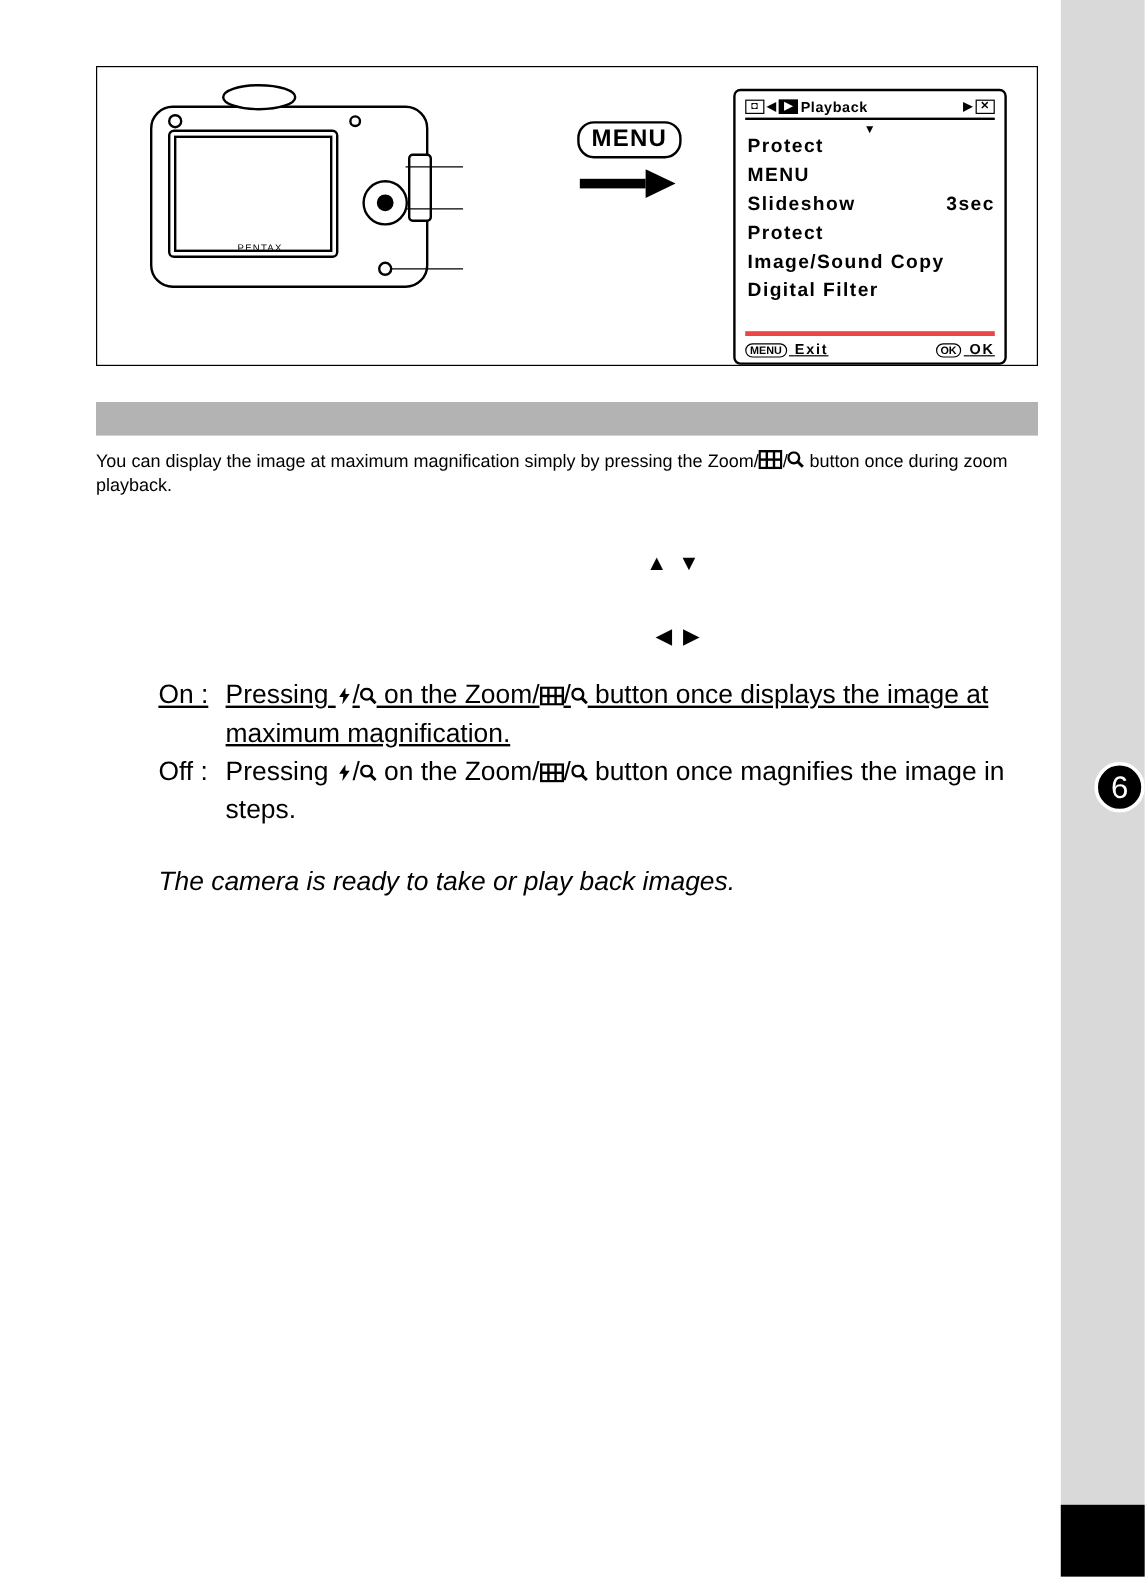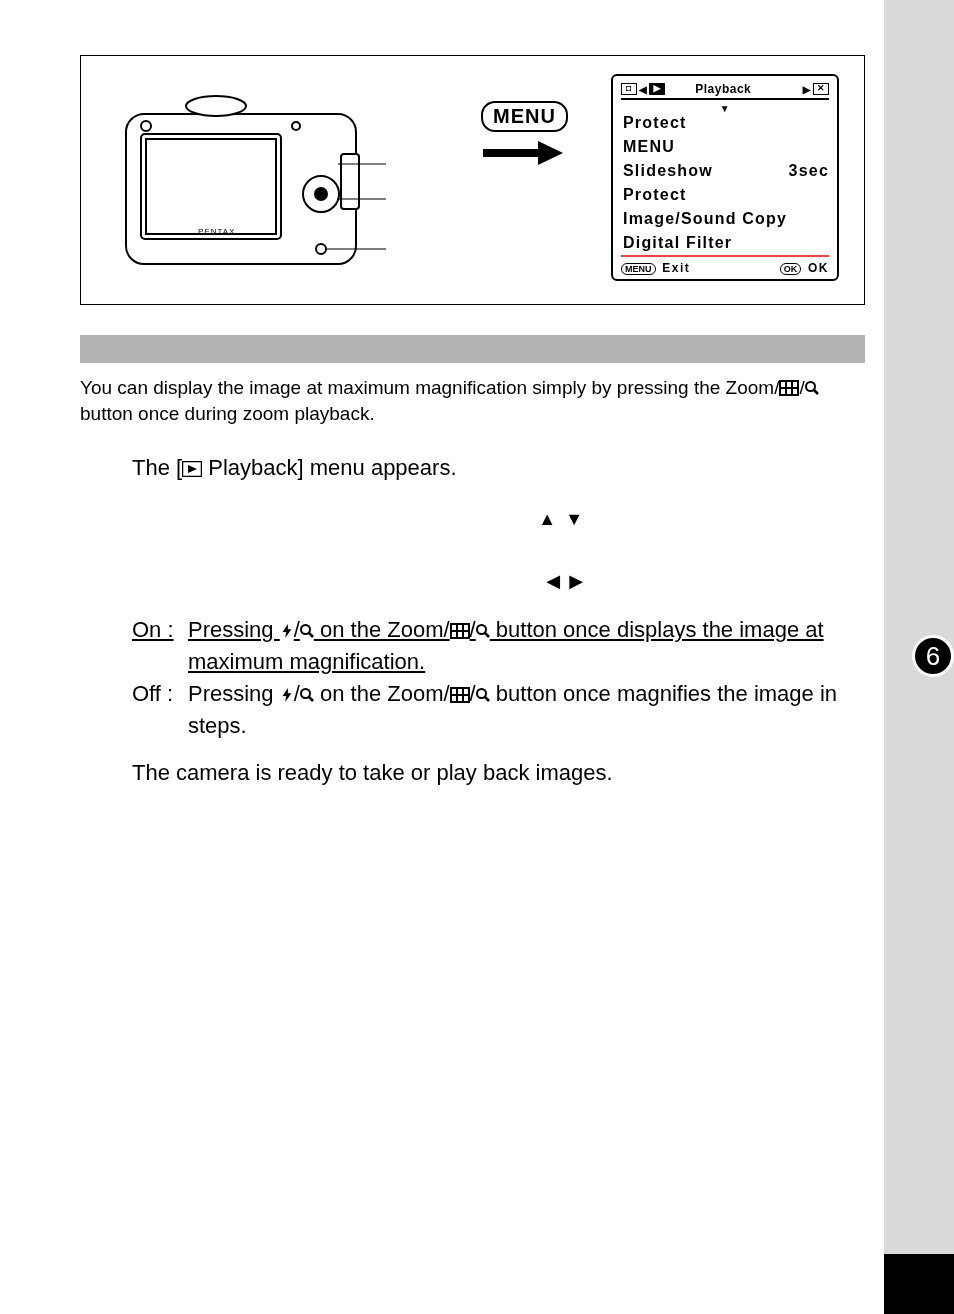"Playback" span { margin-left: 28px -> none }
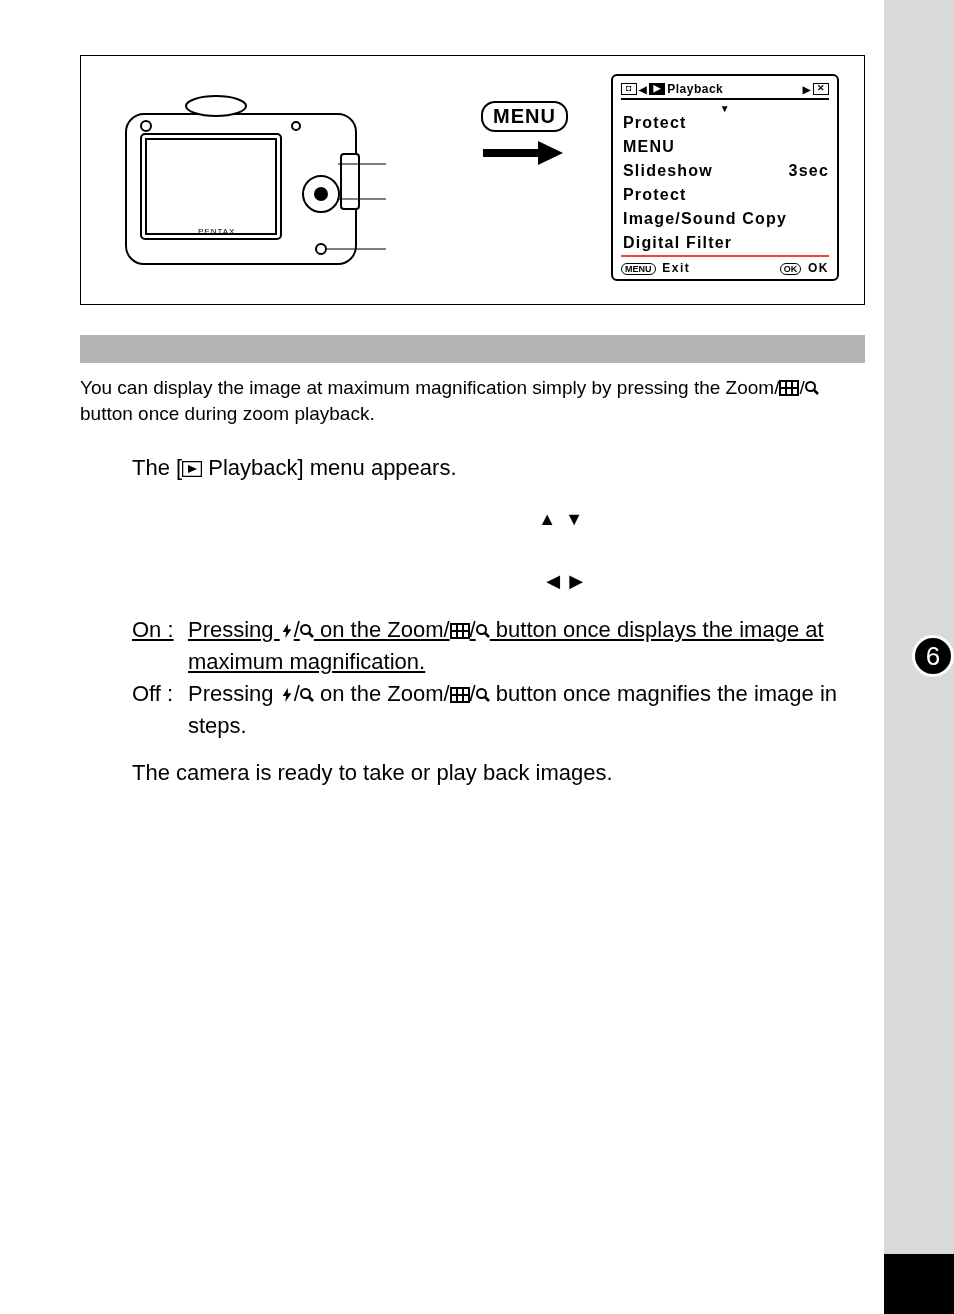"PENTAX" .camera-box { top: 28px -> 3px }
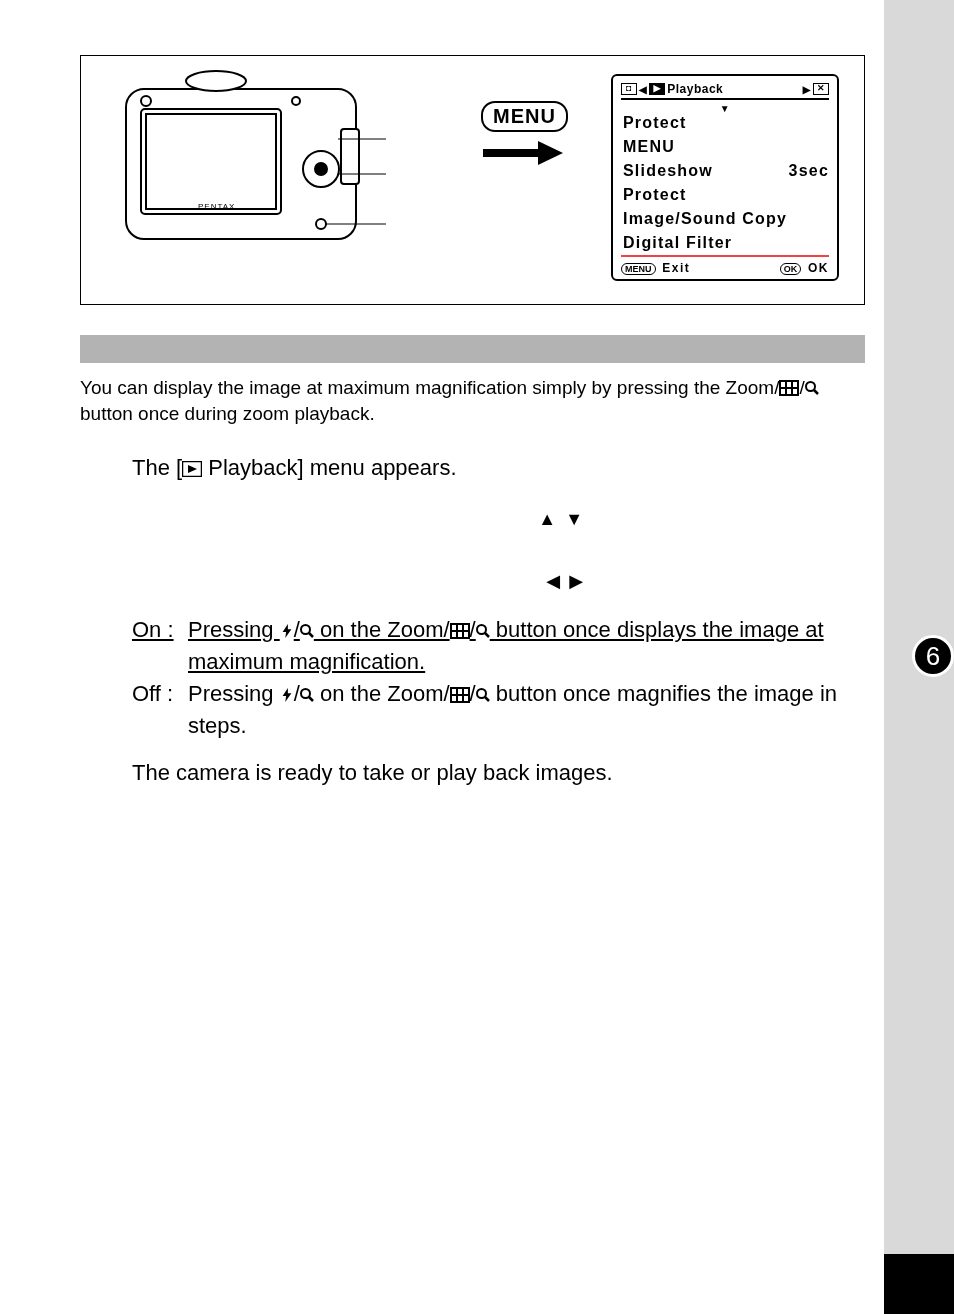"MENU Exit" .lcd-footer { border-top: 2px solid #ef4444 -> 4px solid #ef4444; margin-top: 0 -> 21px; text-decoration: none -> underline }
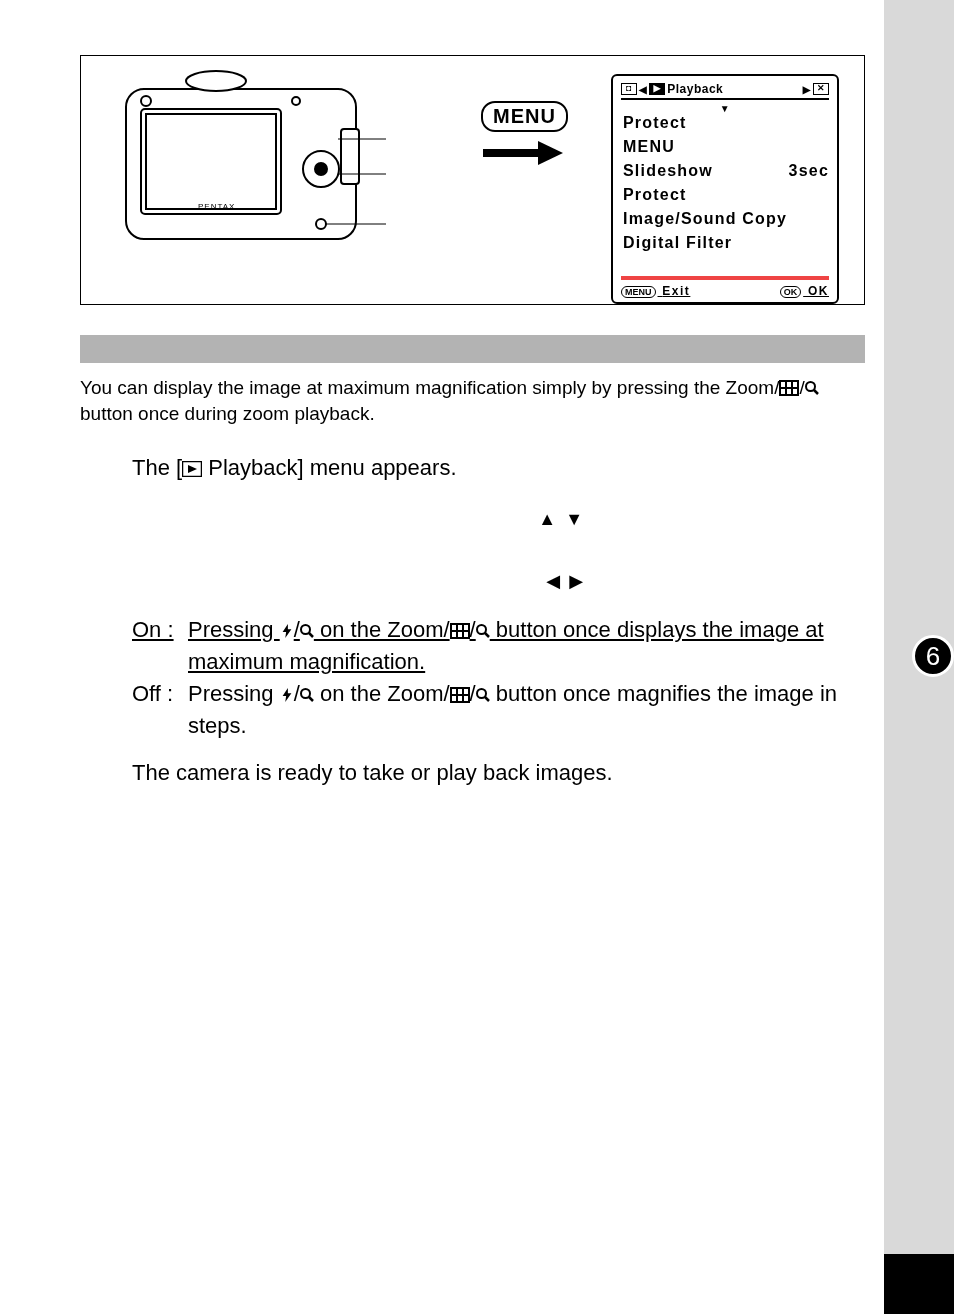"You can display the image" .intro { font-size: 19px -> 15px; margin-bottom: 26px -> 36px }
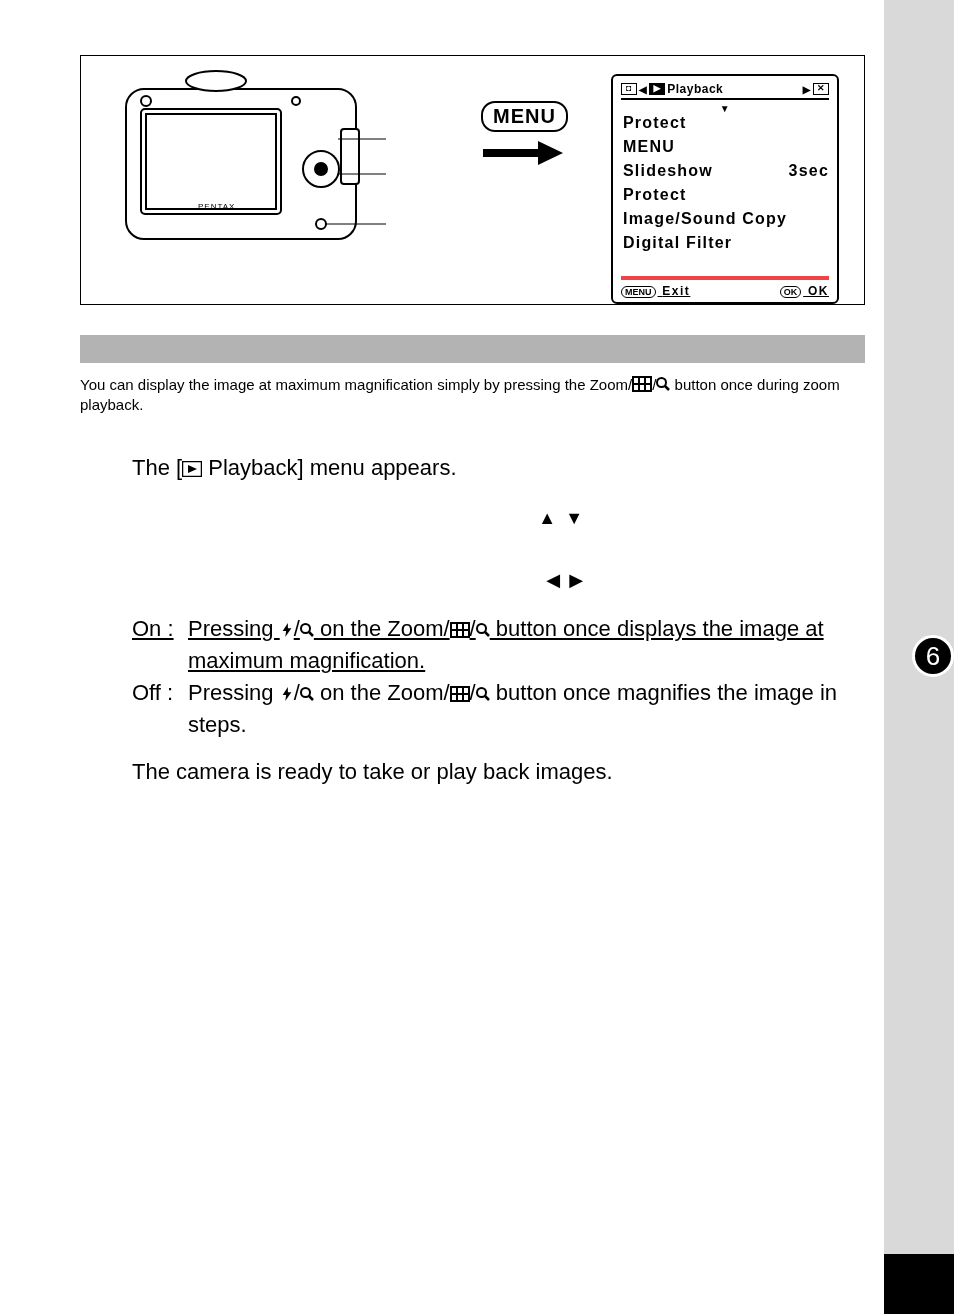"The [ Playback] menu appears." div.step-row { html: <div> <span>The [</span><svg> <rect></rect> <polygon></polygon> </svg><span> Playback] menu appears.</span> </div> -> none }
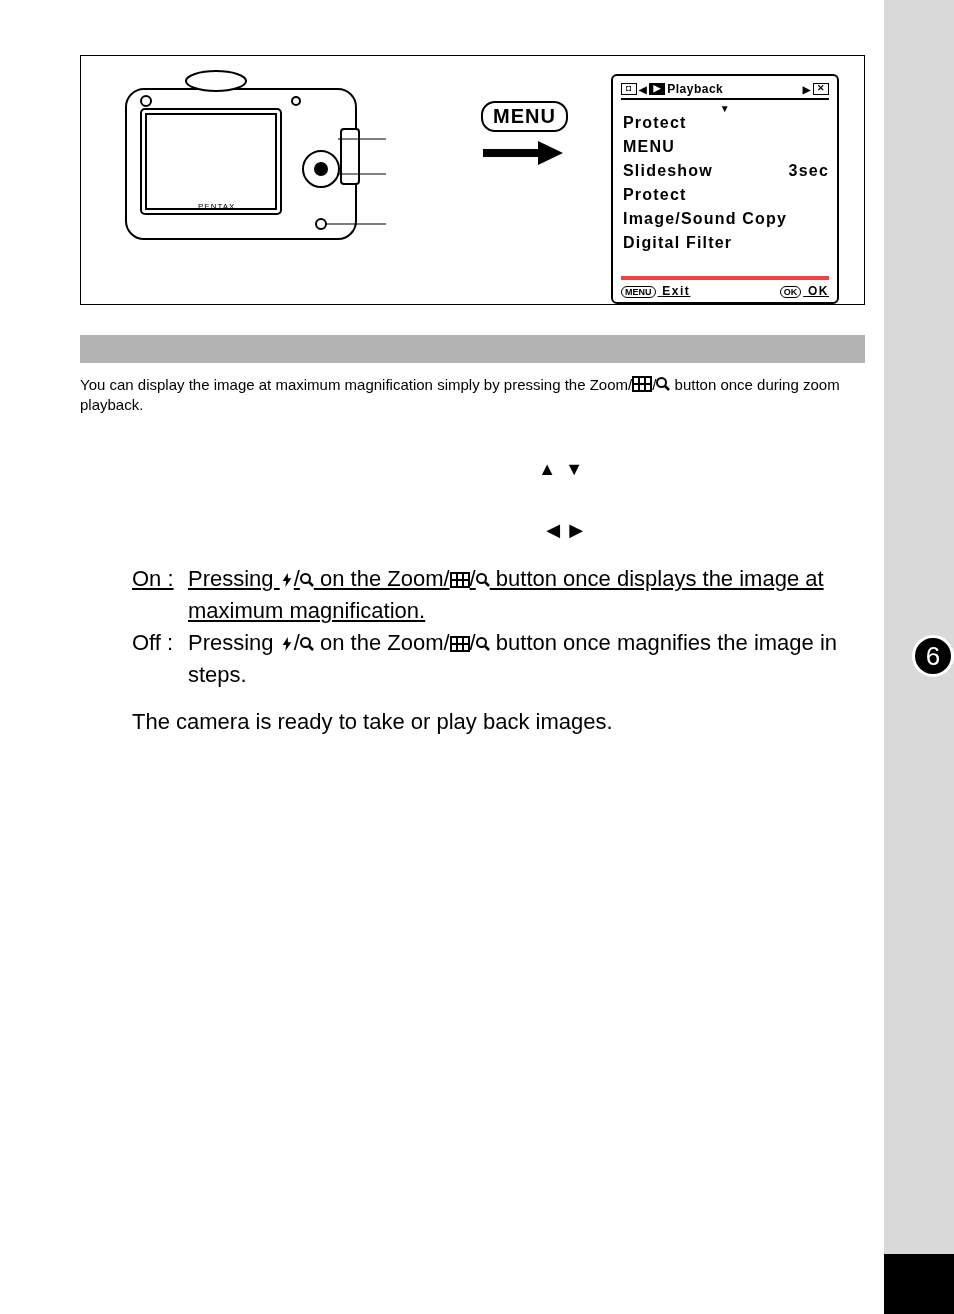"The camera is ready to" div.step-row { font-style: none -> italic; margin-top: 15px -> 28px }
